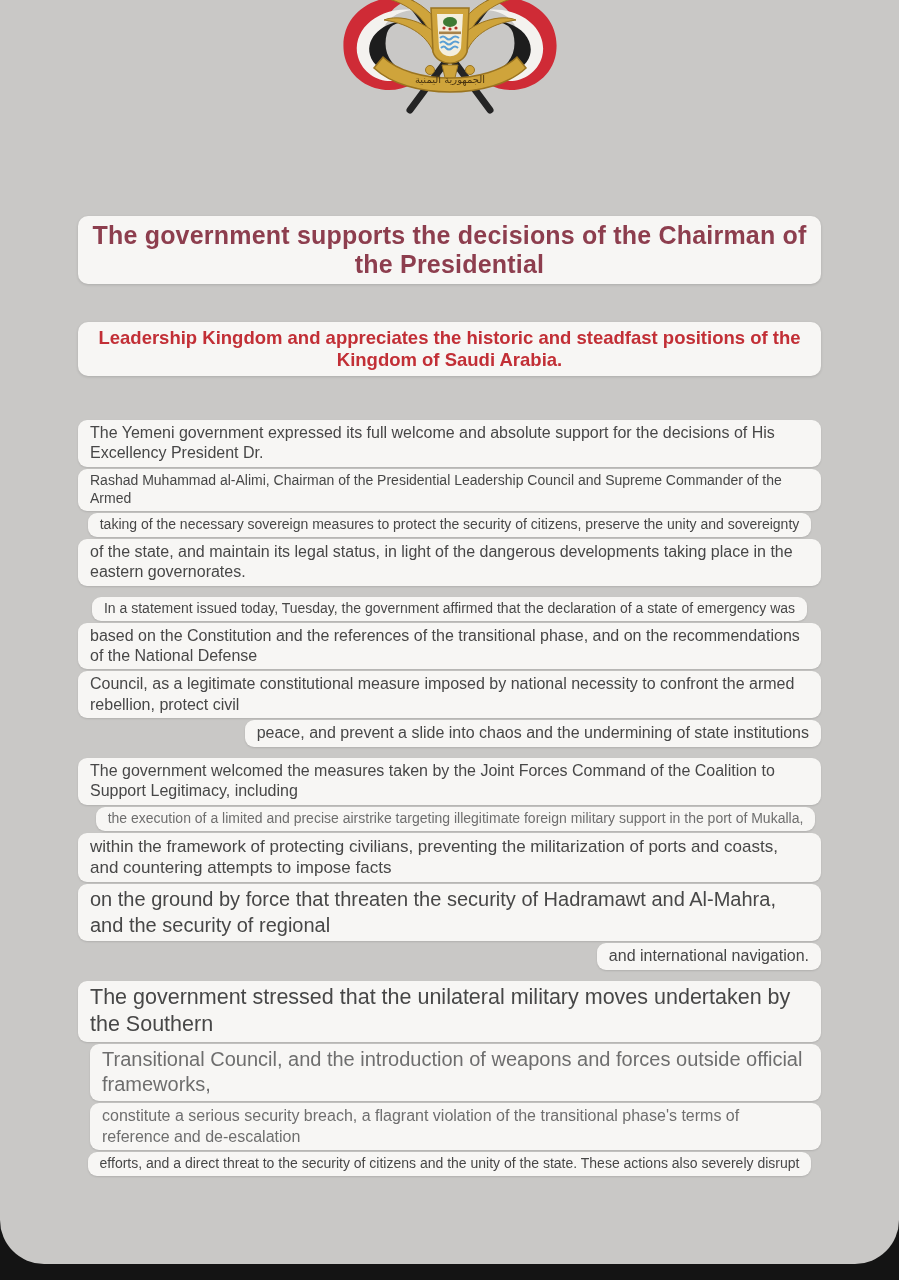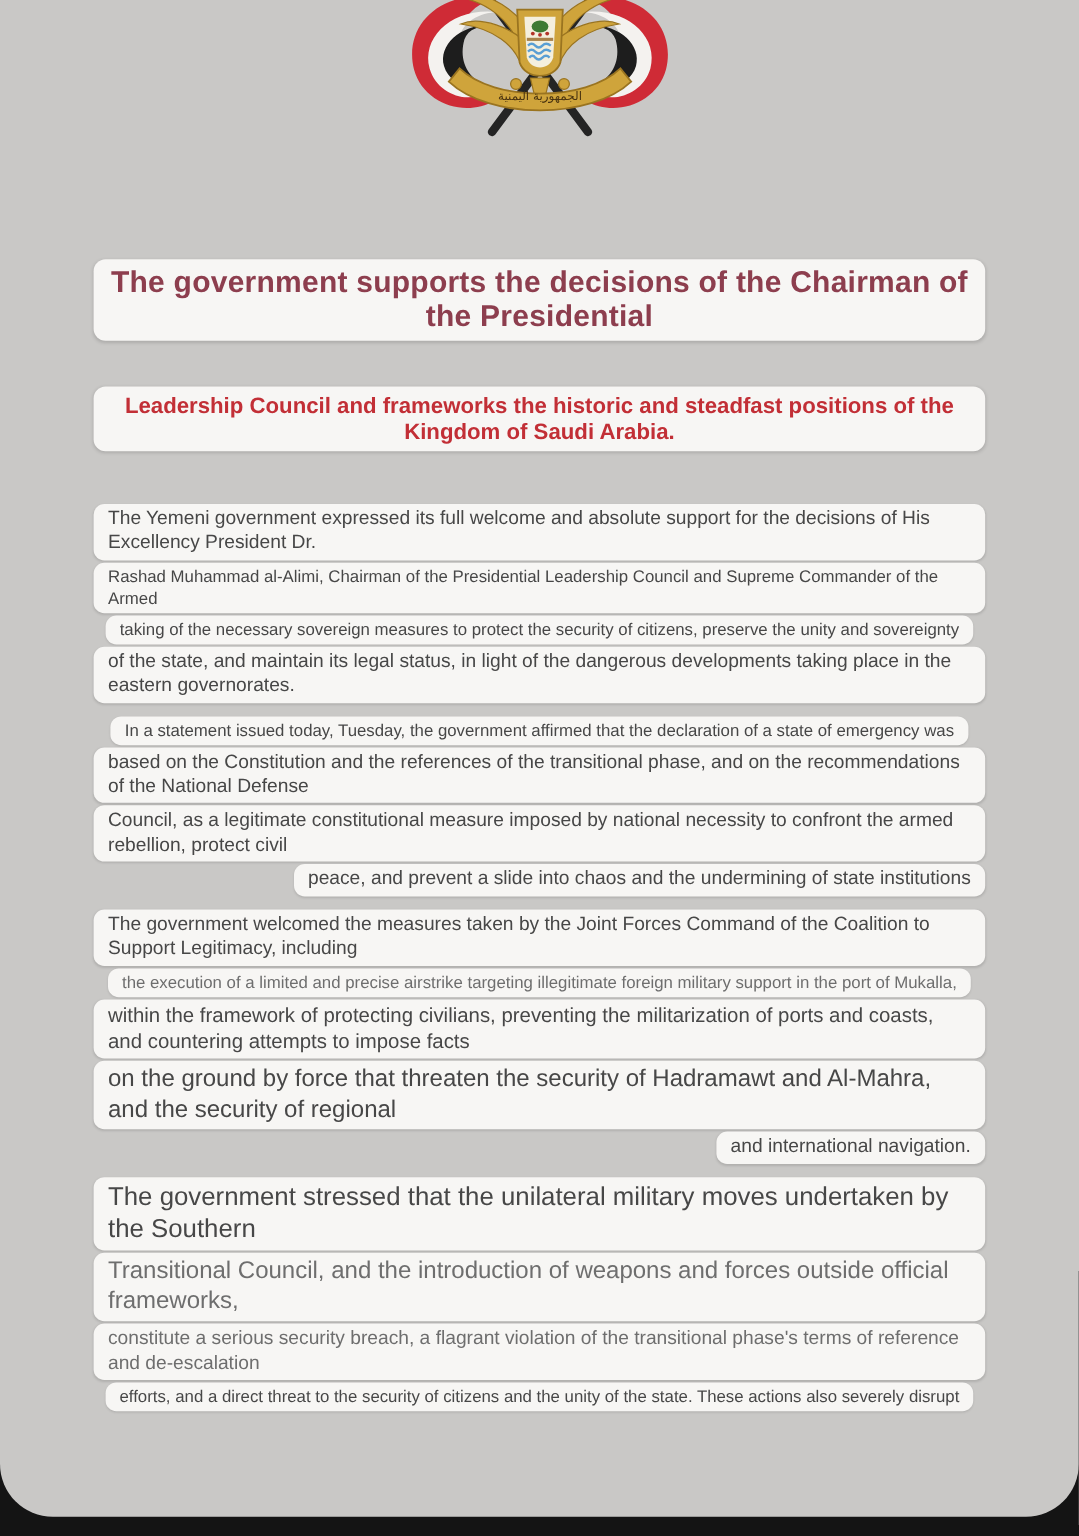"Leadership Council and frameworks the" span.title-pill { text: Council and frameworks -> Kingdom and appreciates }
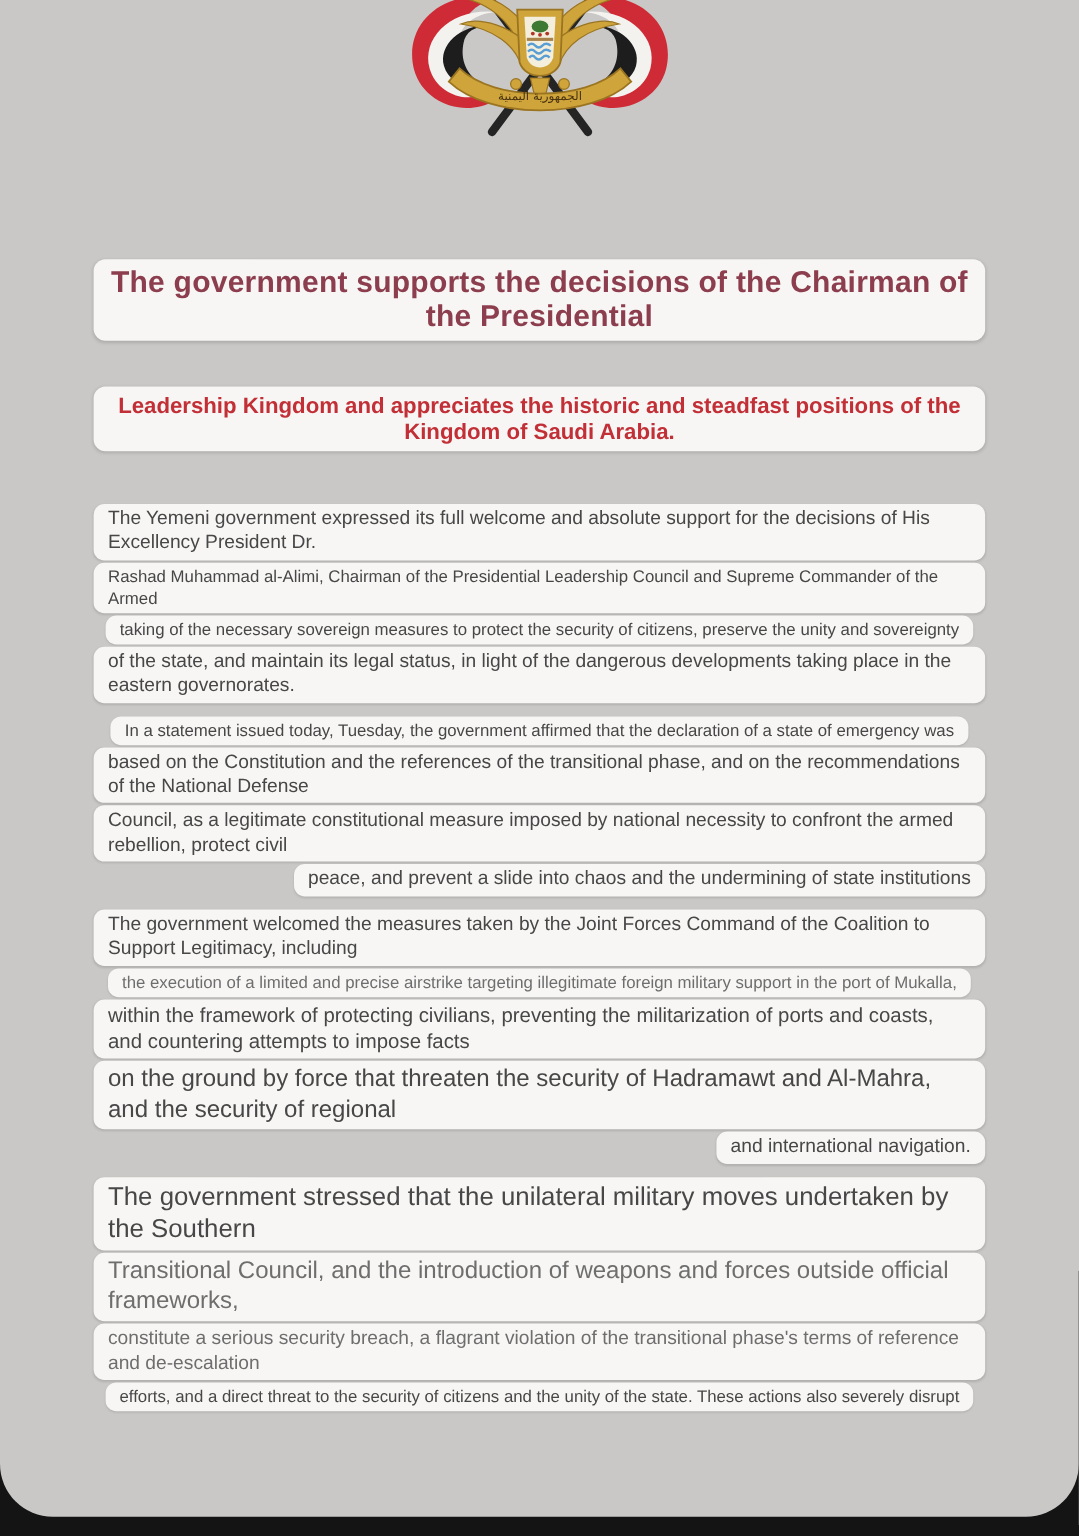"the execution of a limited" .pill.muted { margin-left: none -> 12px }
